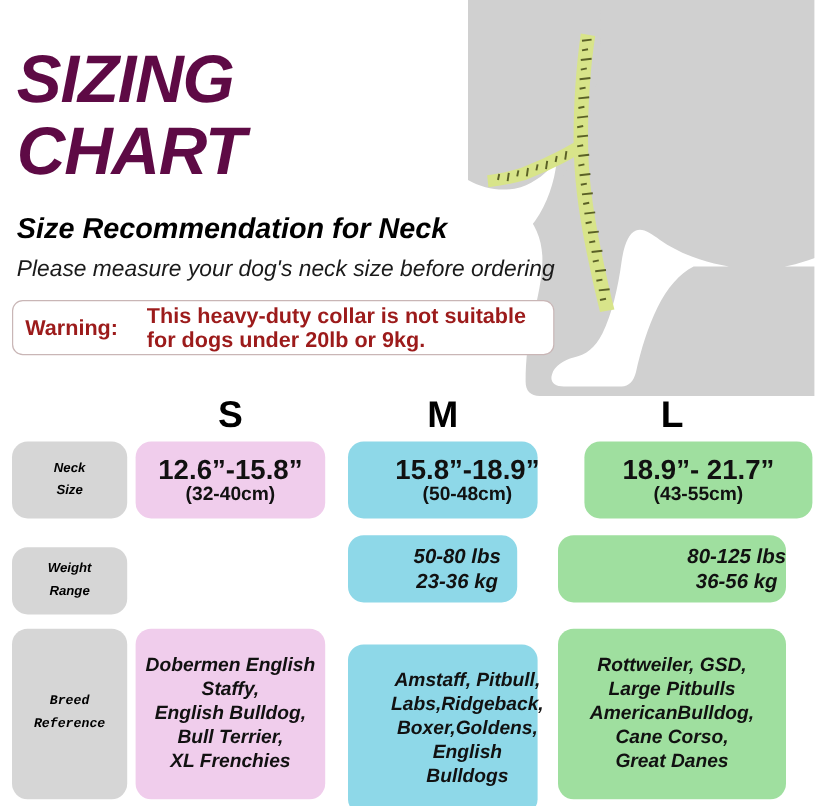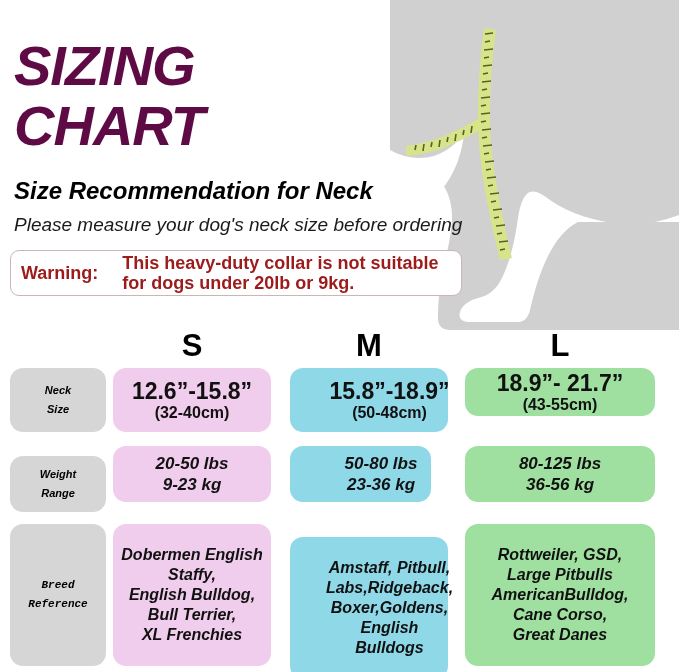"18.9”- 21.7”" div.cell { height: 48px -> 64px; left: 465px -> 487px }
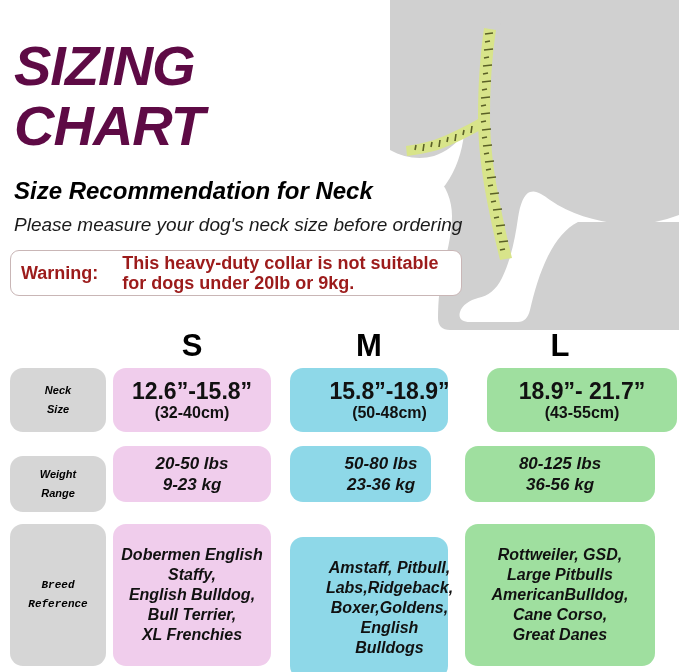"20-50 lbs" div.cell { html: <div> <span>20-50 lbs 9-23 kg</span> </div> -> none }
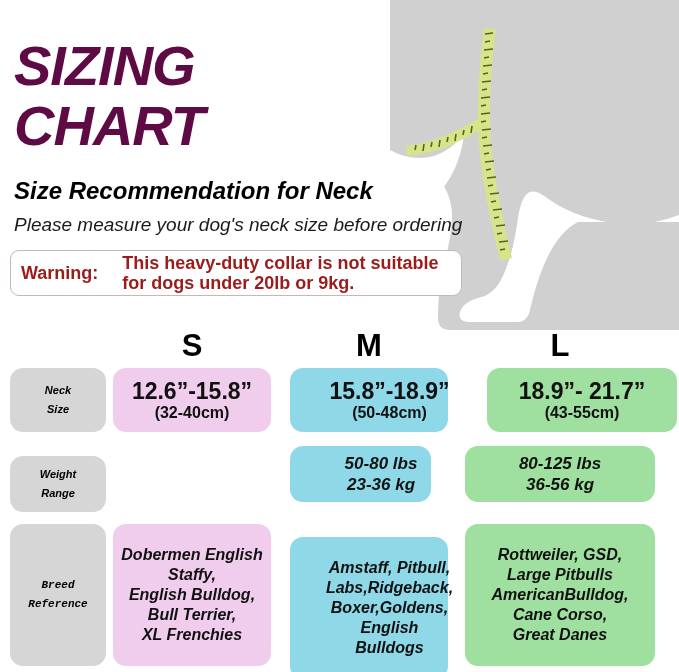"80-125 lbs" div.cell { align-items: none -> flex-end }
